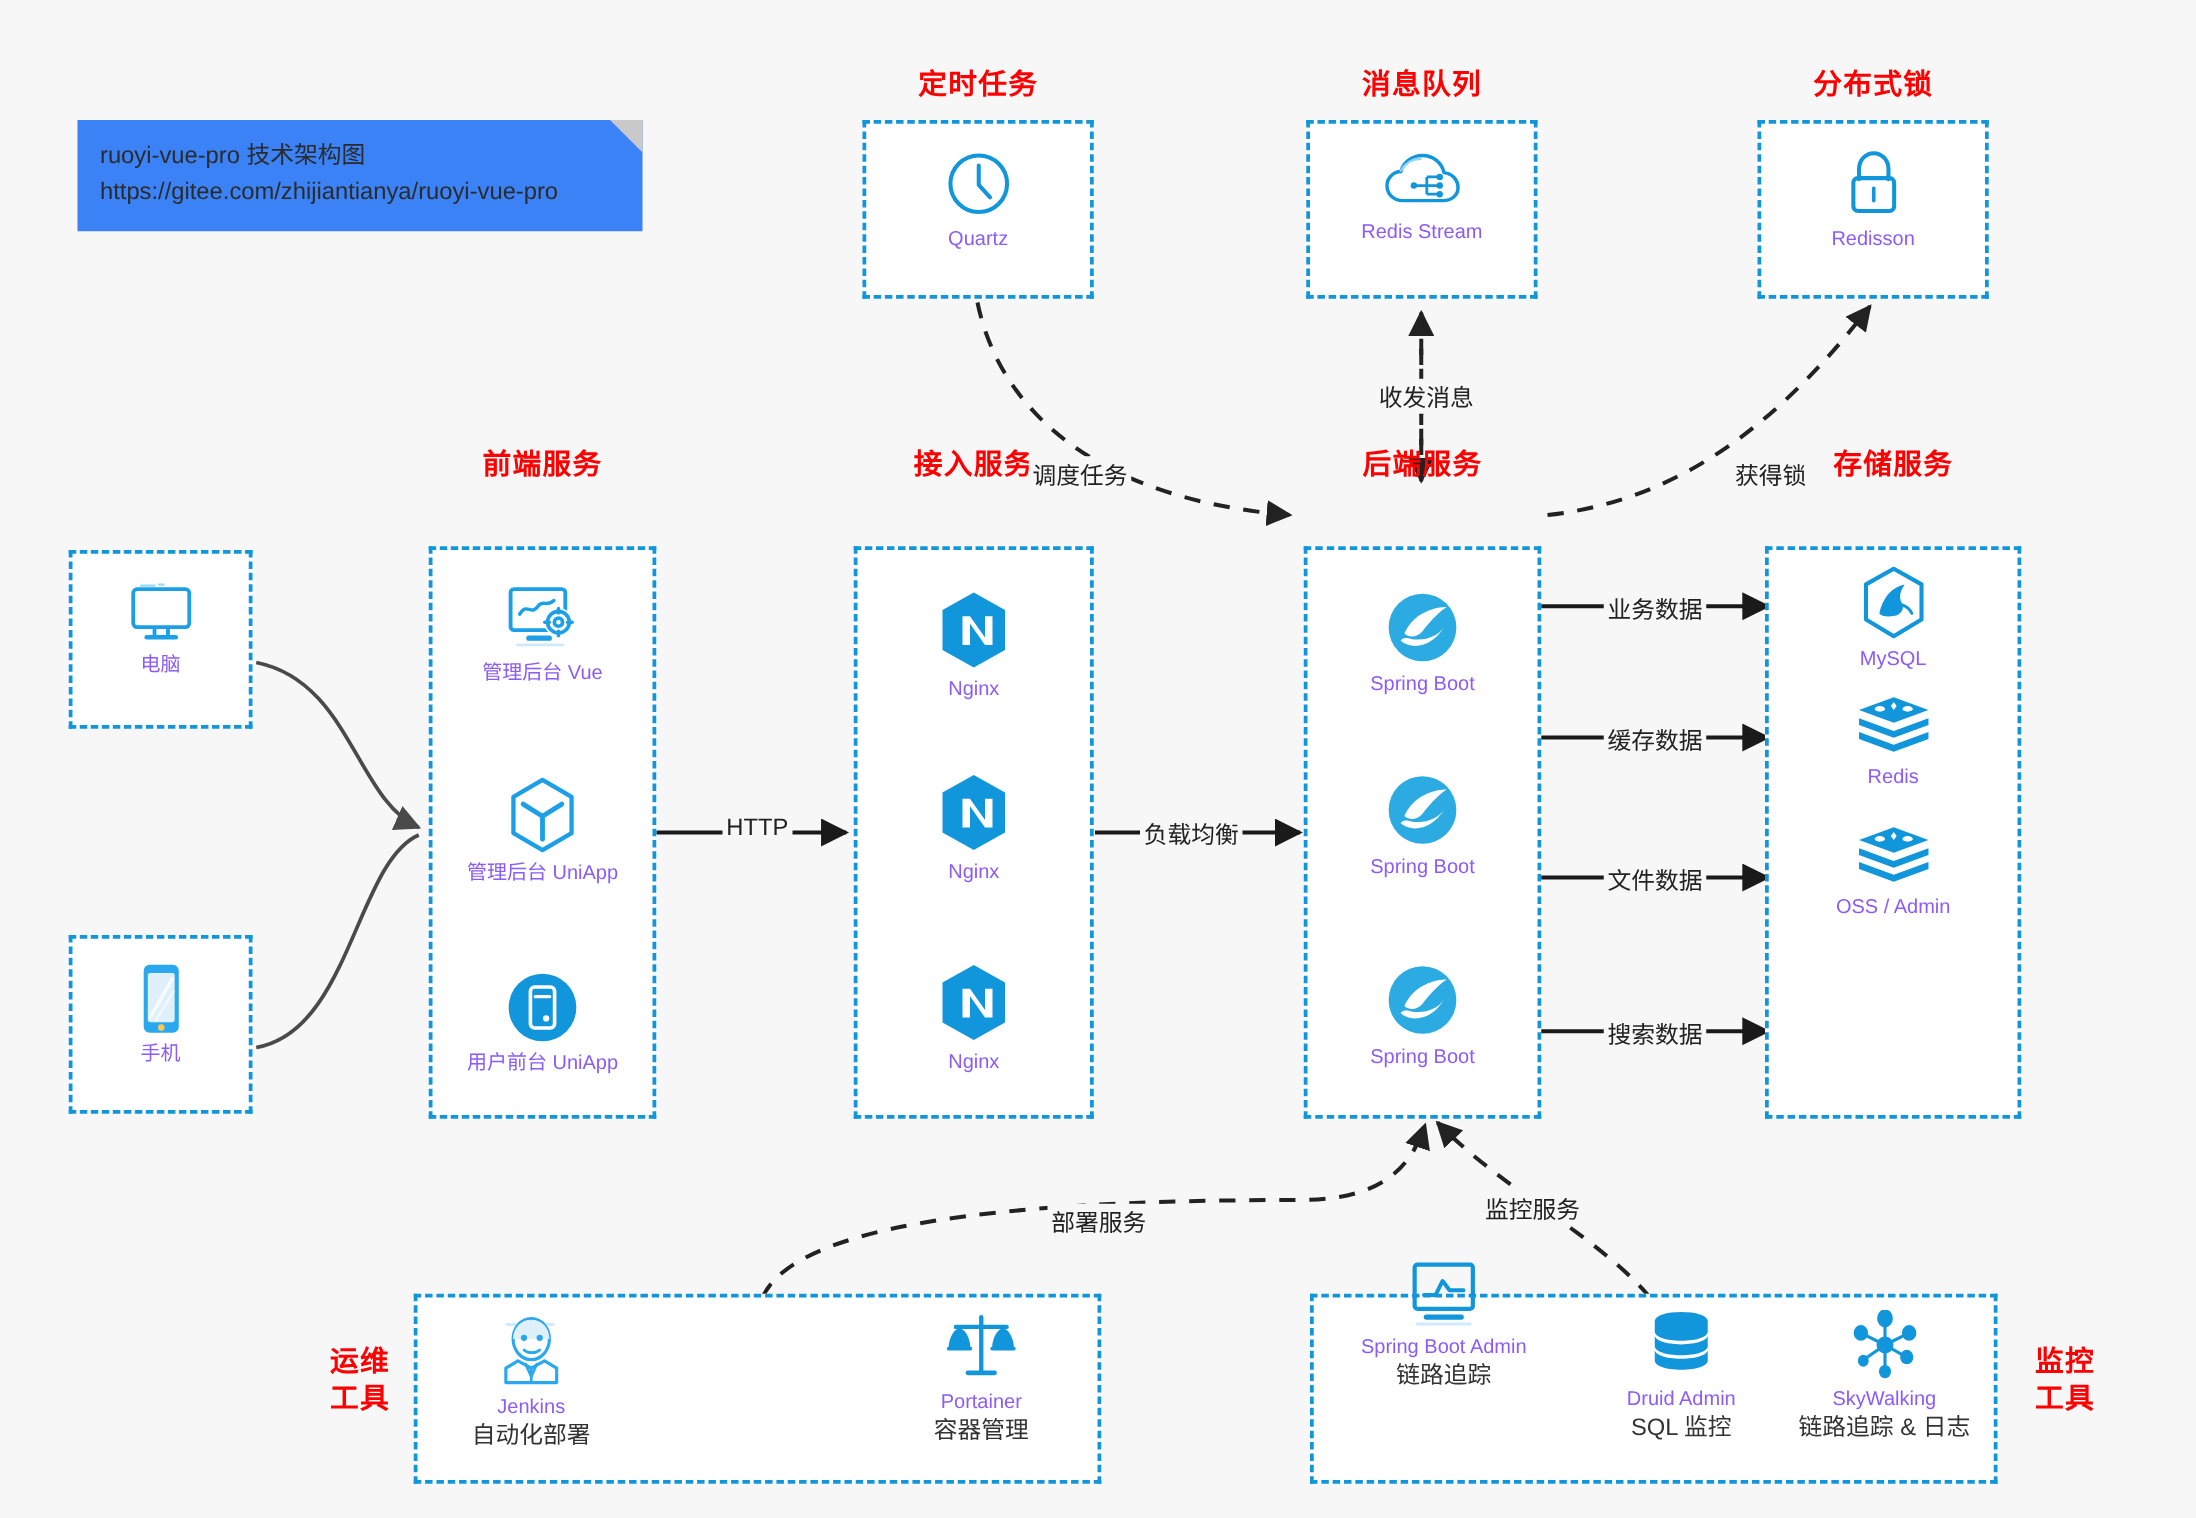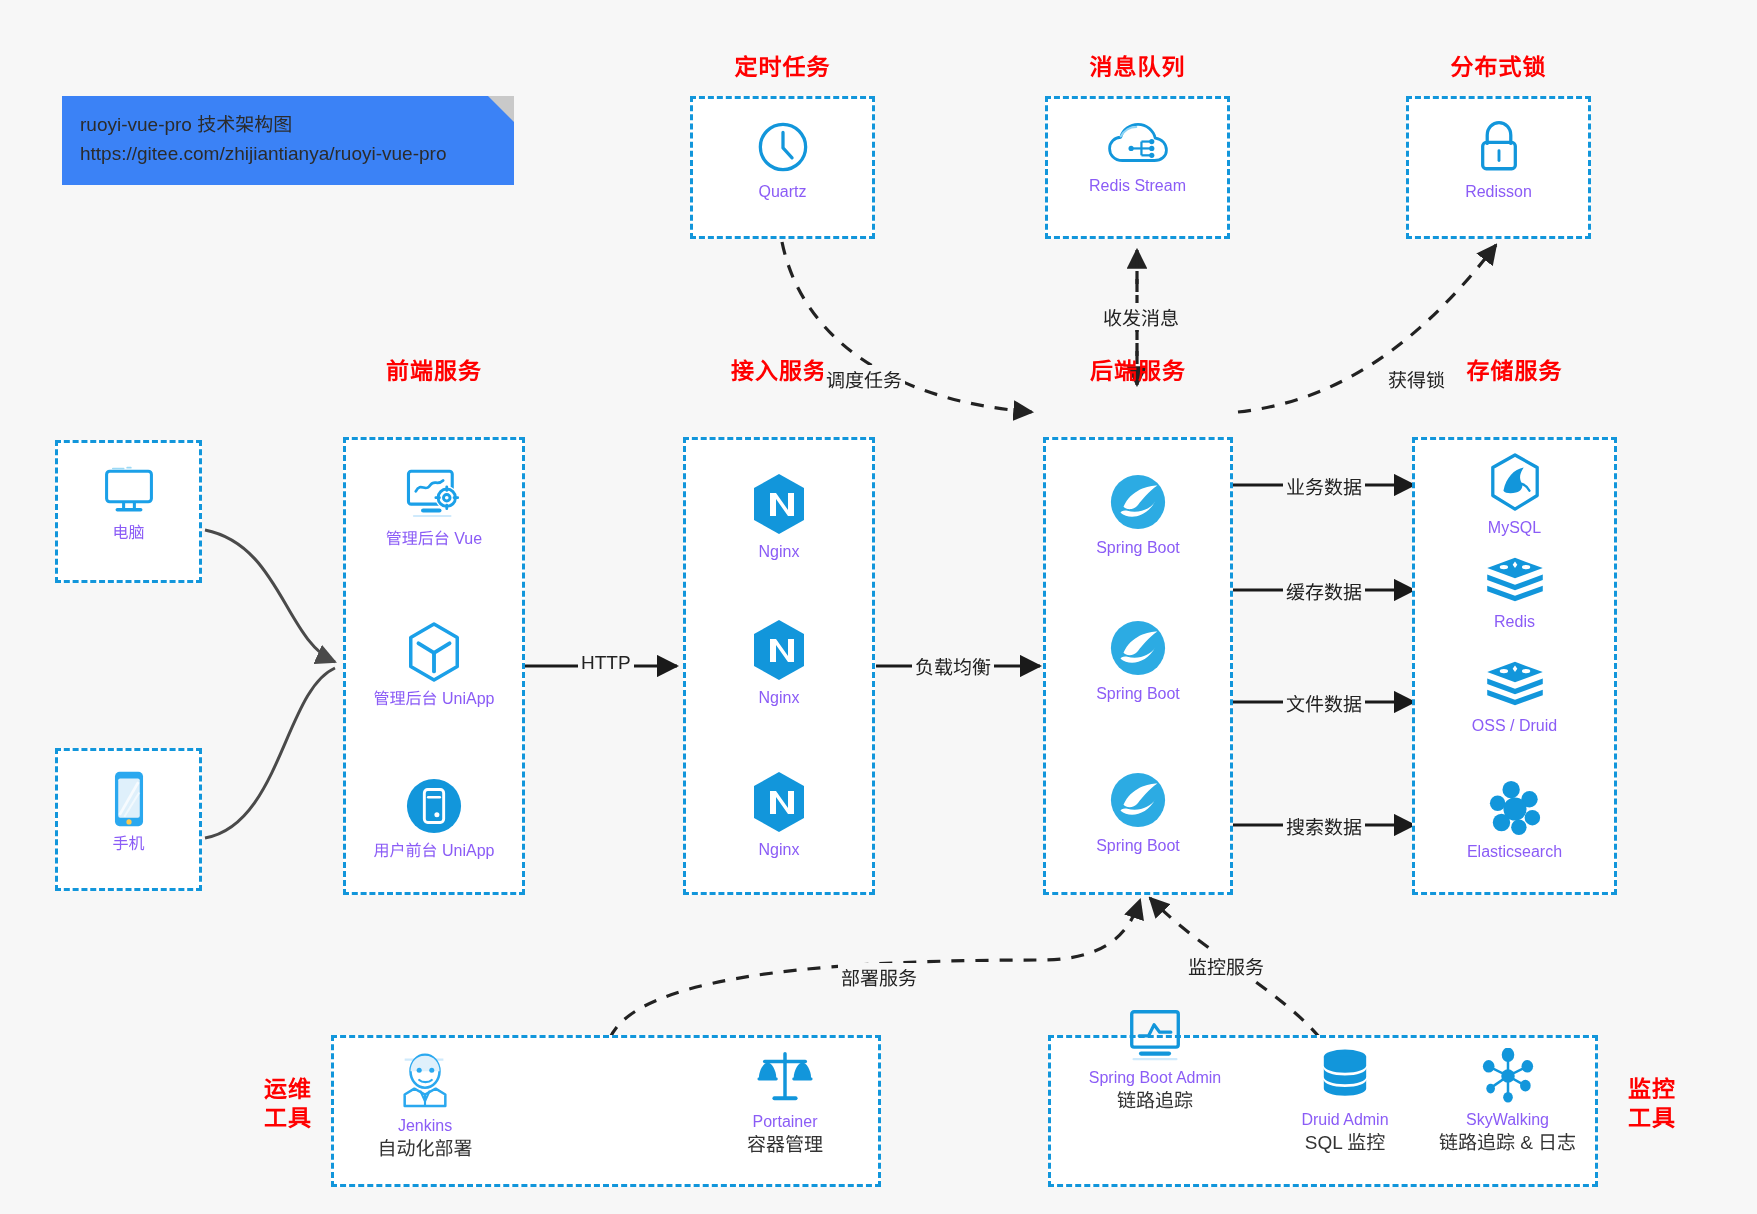"OSS / Druid" div.cap { text: Druid -> Admin }
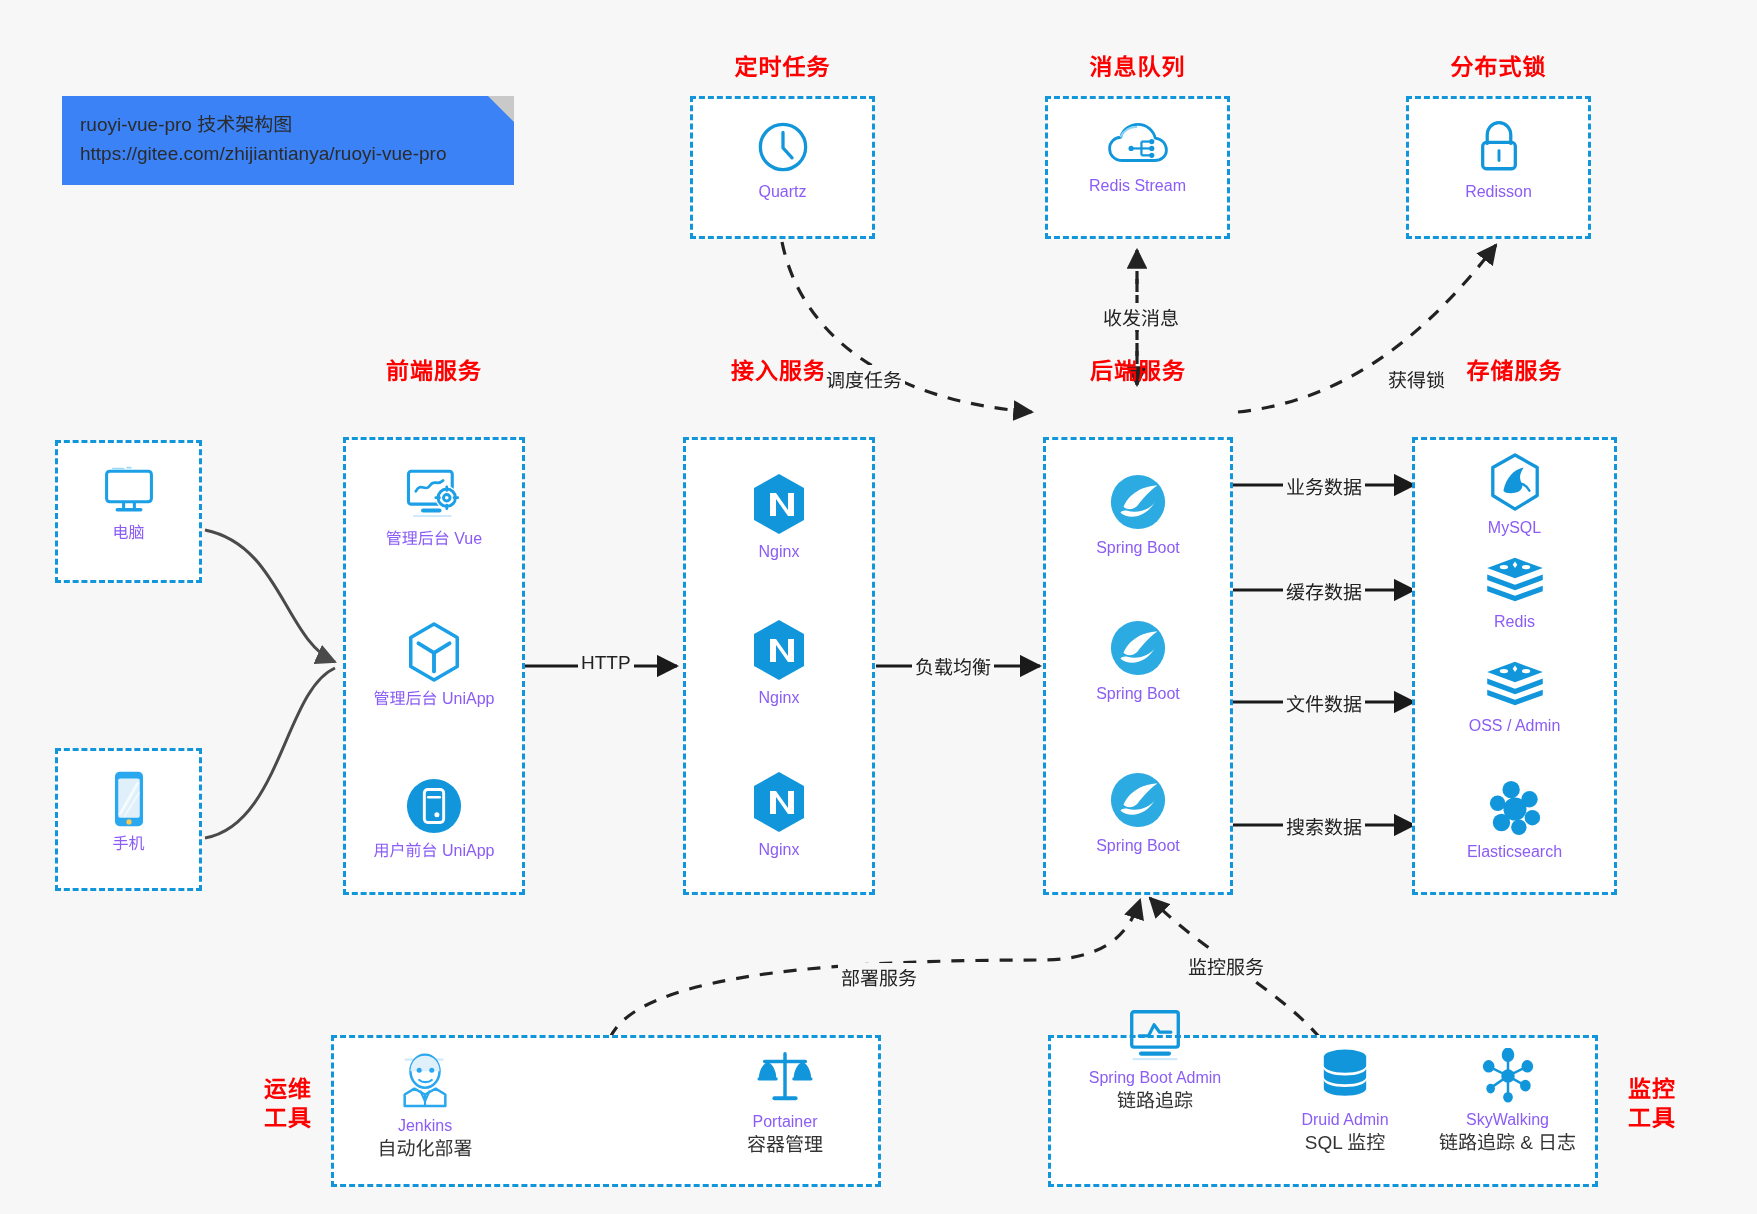"Elasticsearch" div.node { html: <div> <svg> <g> <circle></circle> <circle></circle> <circle></circle> <circle></circle> <circle></circle> <circle></circle> <circle></circle> </g> </svg> <div>Elasticsearch</div> </div> -> none }
